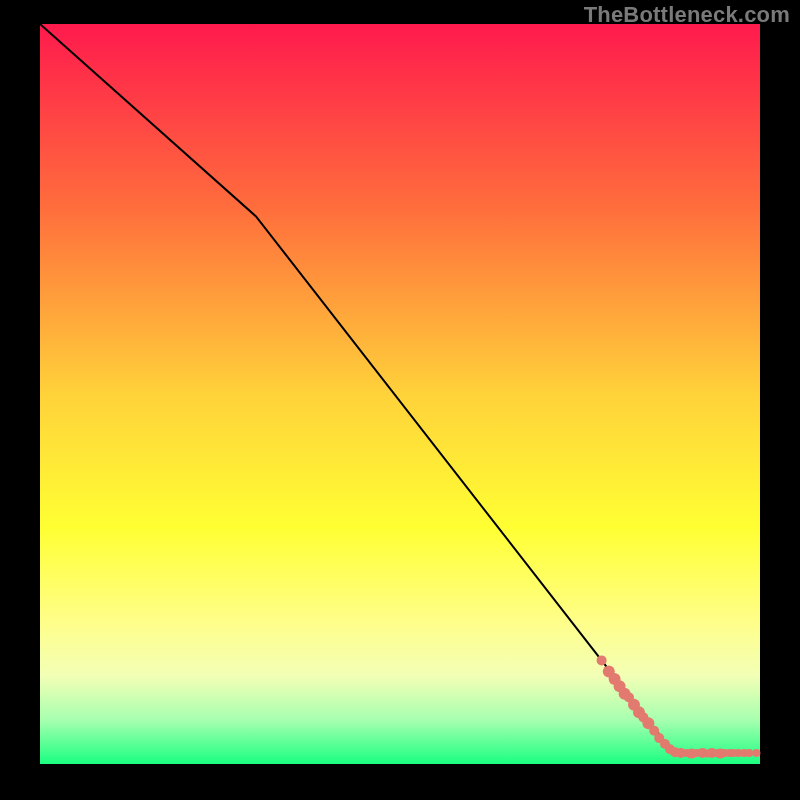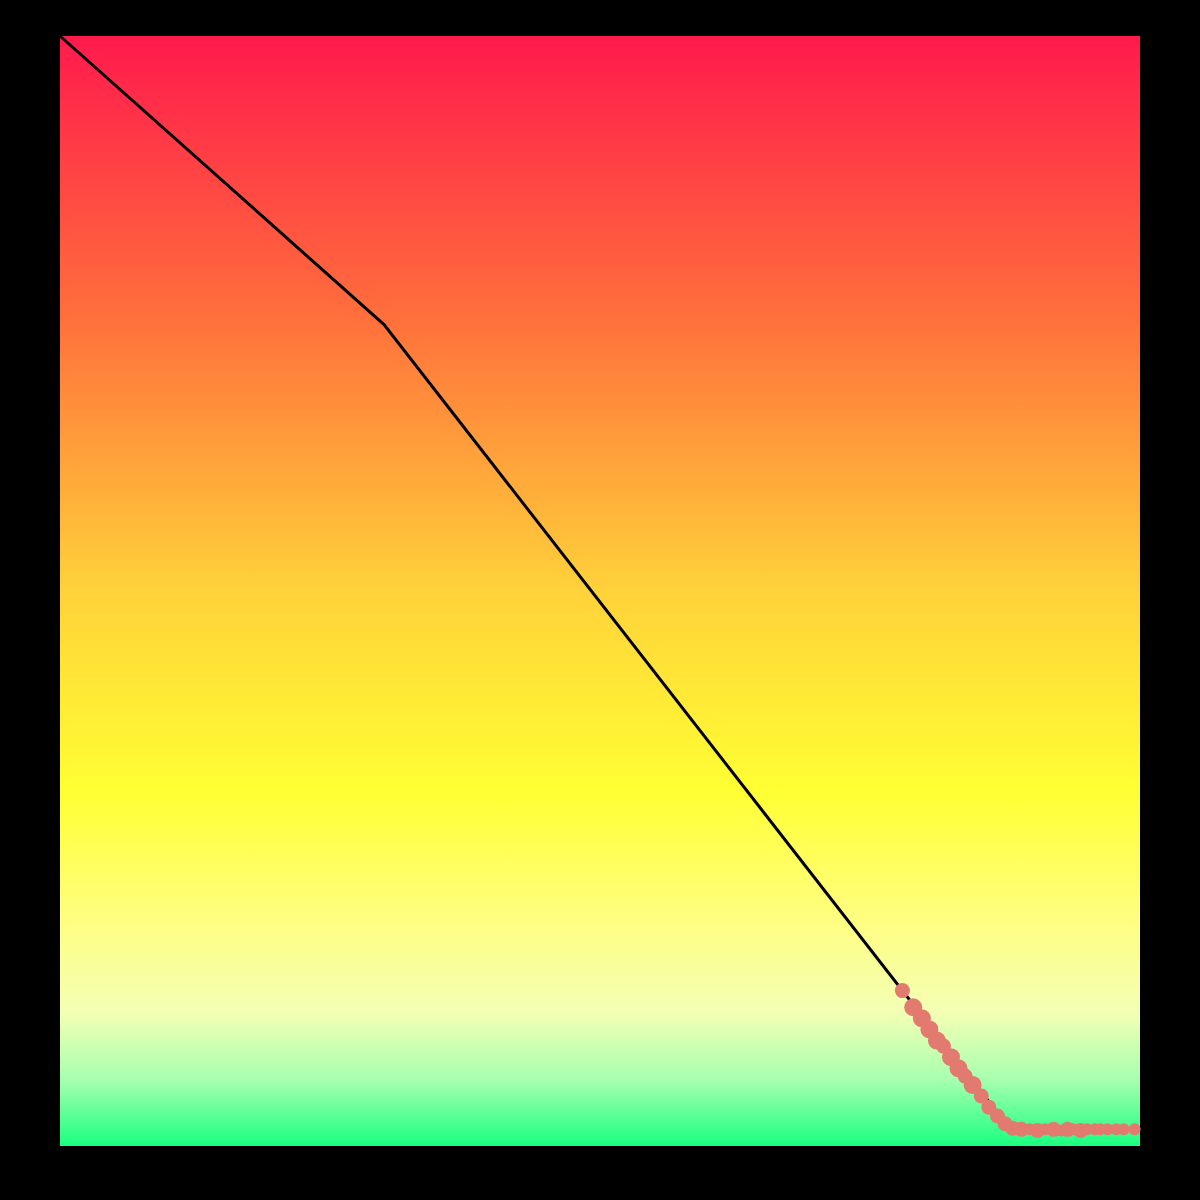"TheBottleneck.com" div.watermark { html: none -> <div>TheBottleneck.com</div> }
